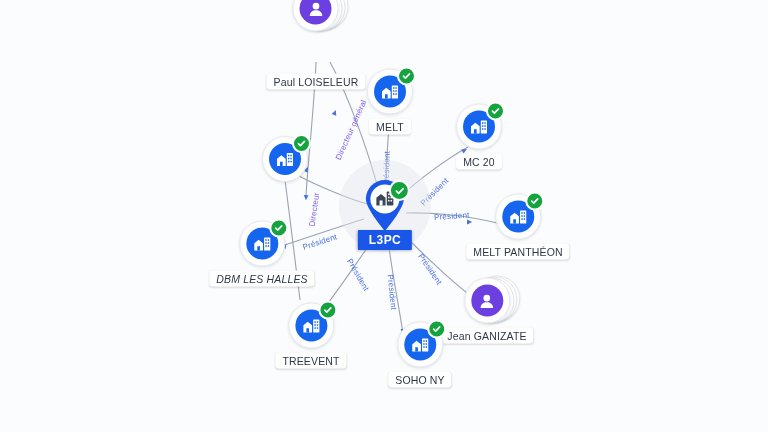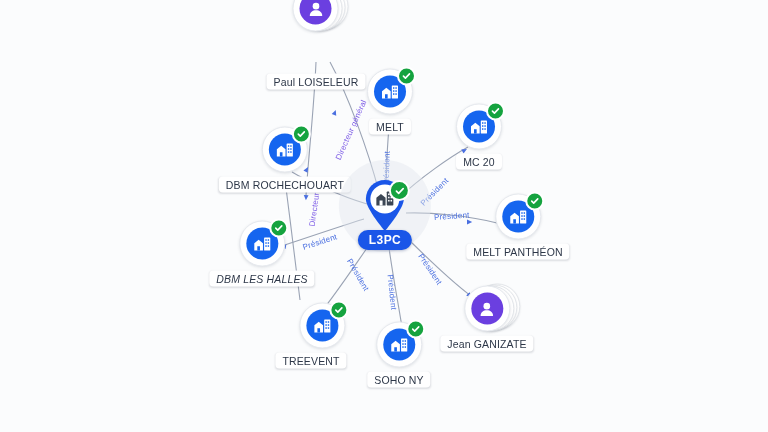"DBM ROCHECHOUART" div.label { html: <div>DBM ROCHECHOUART</div> -> none }
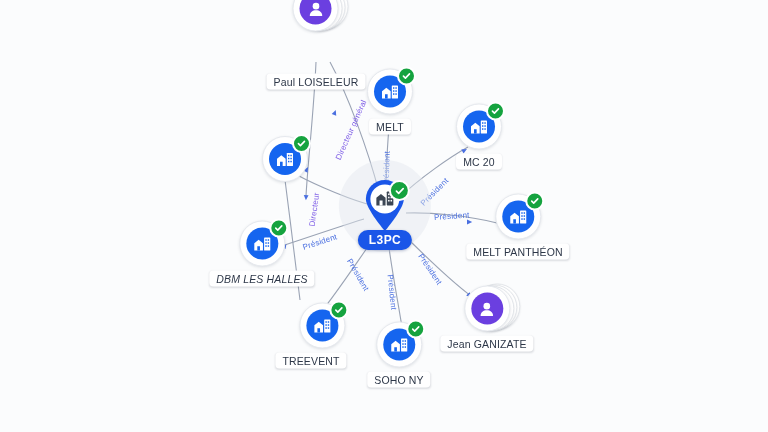"L3PC" .root-label { border-radius: 10px -> 1px }
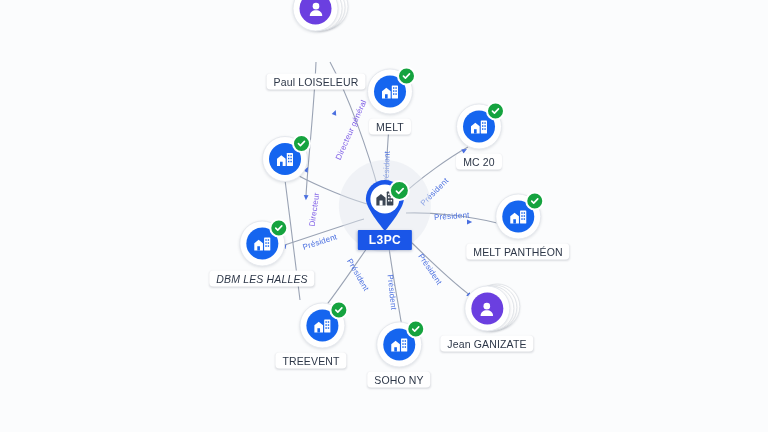"Jean GANIZATE" div.node { top: 318px -> 310px }
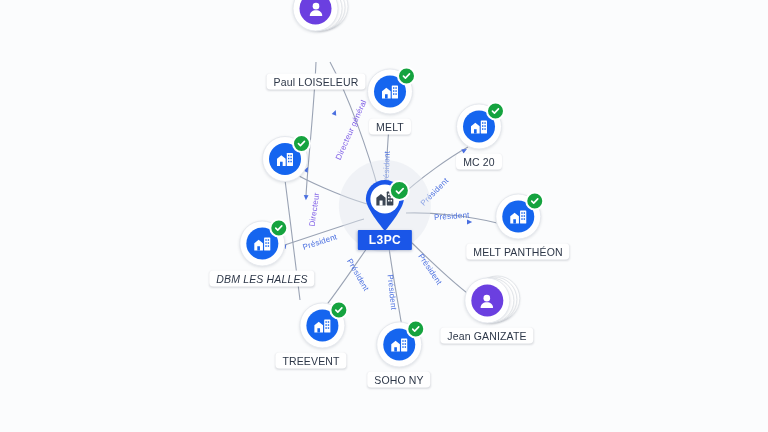"TREEVENT" div.node { align-items: flex-end -> none }
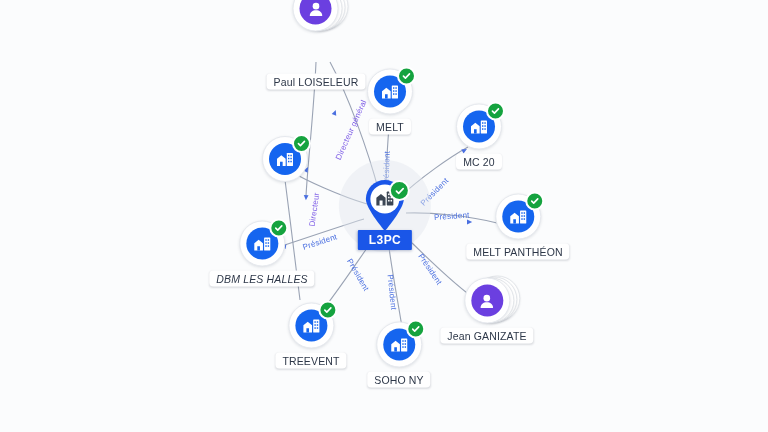"SOHO NY" div.node { left: 399px -> 420px }
